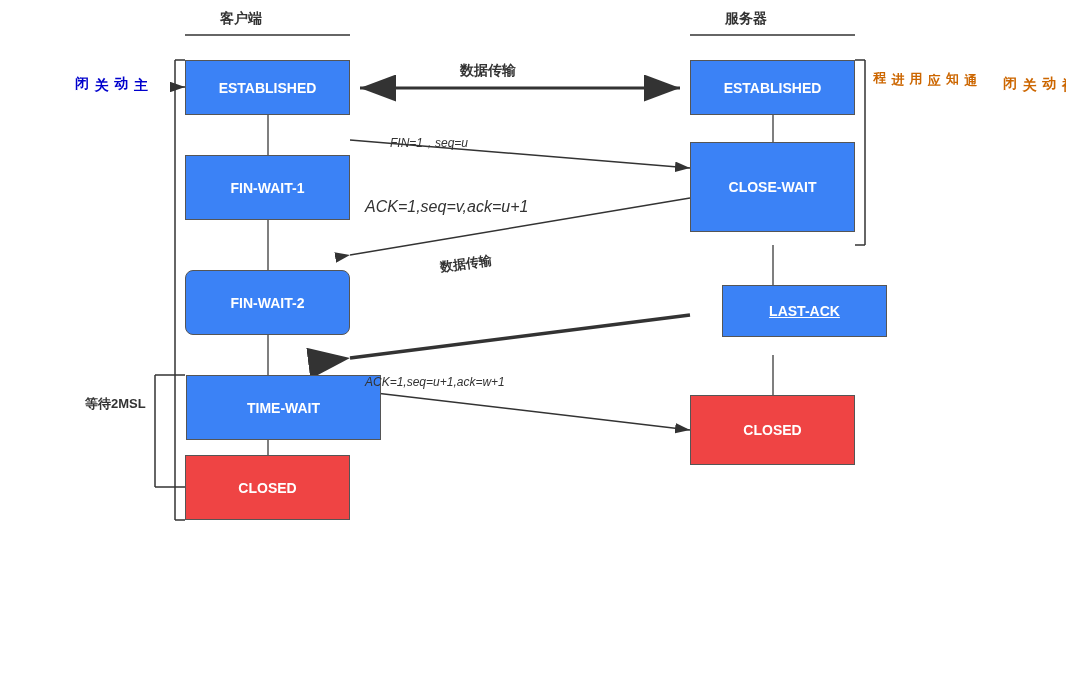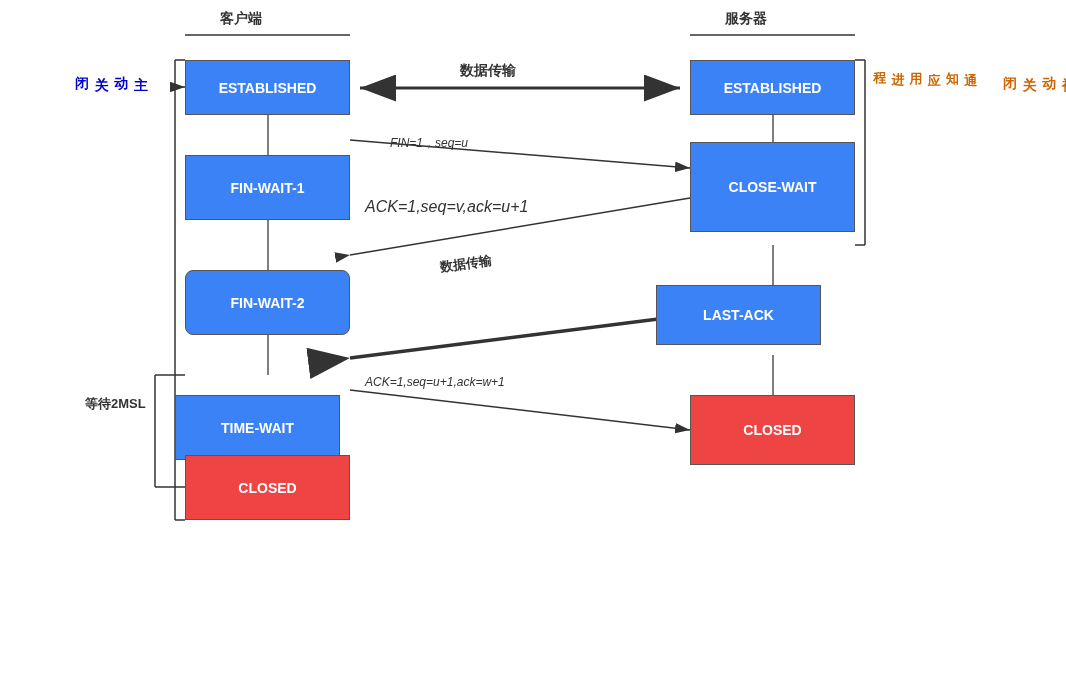"LAST-ACK" .server-last-ack { height: 60px -> 52px; left: 656px -> 722px; text-decoration: none -> underline }
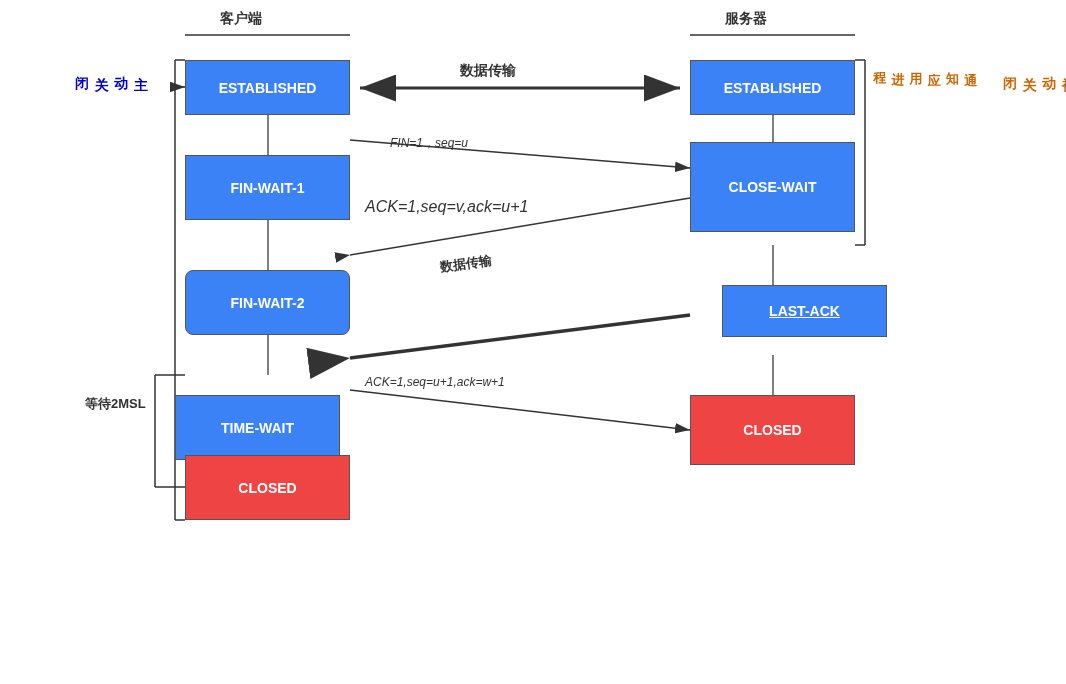"TIME-WAIT" .client-time-wait { left: 175px -> 186px; margin-top: 20px -> none; width: 165px -> 195px }
